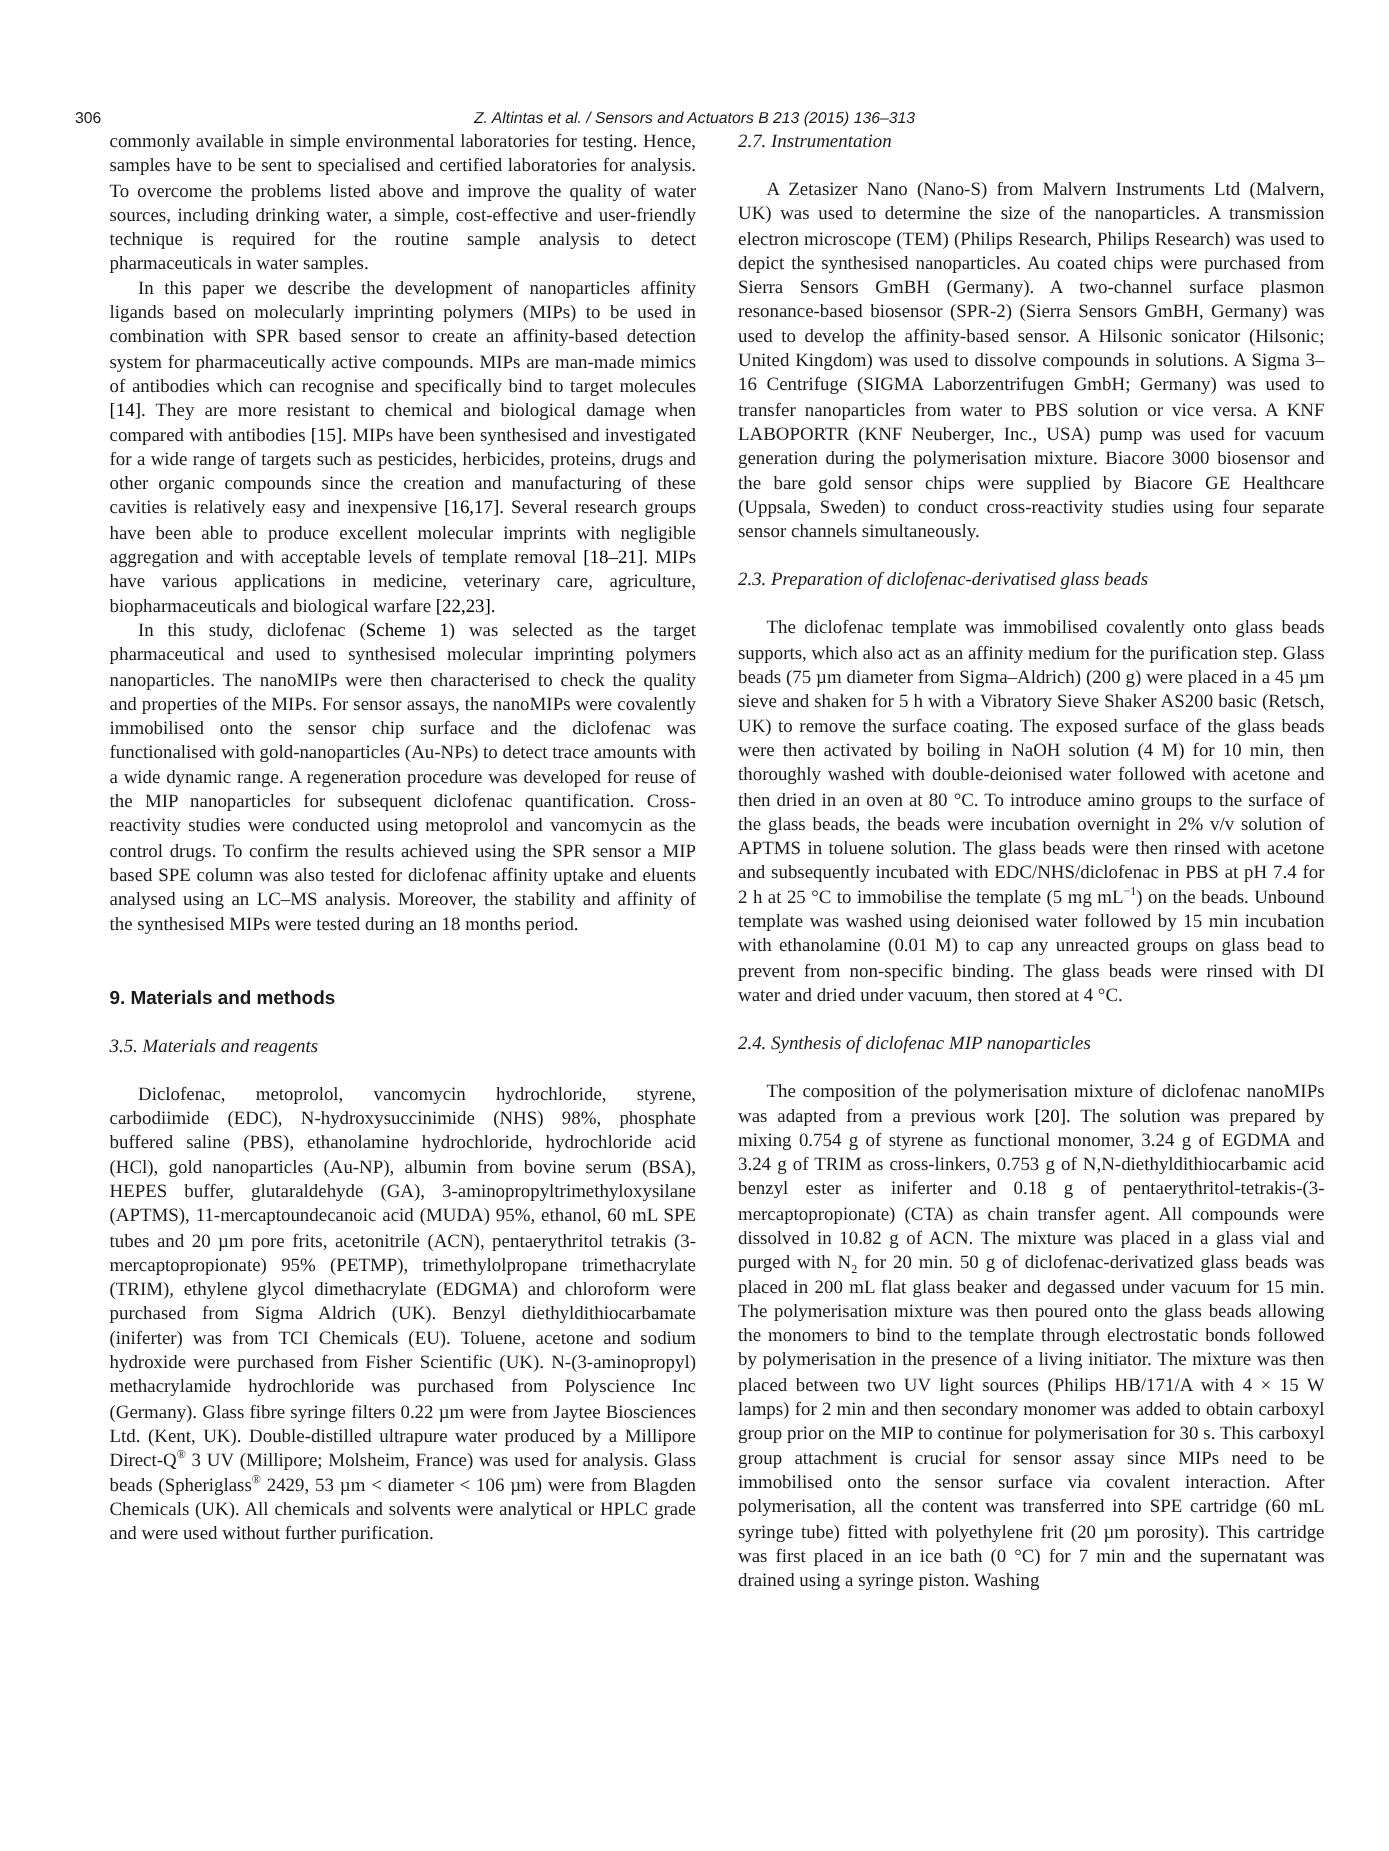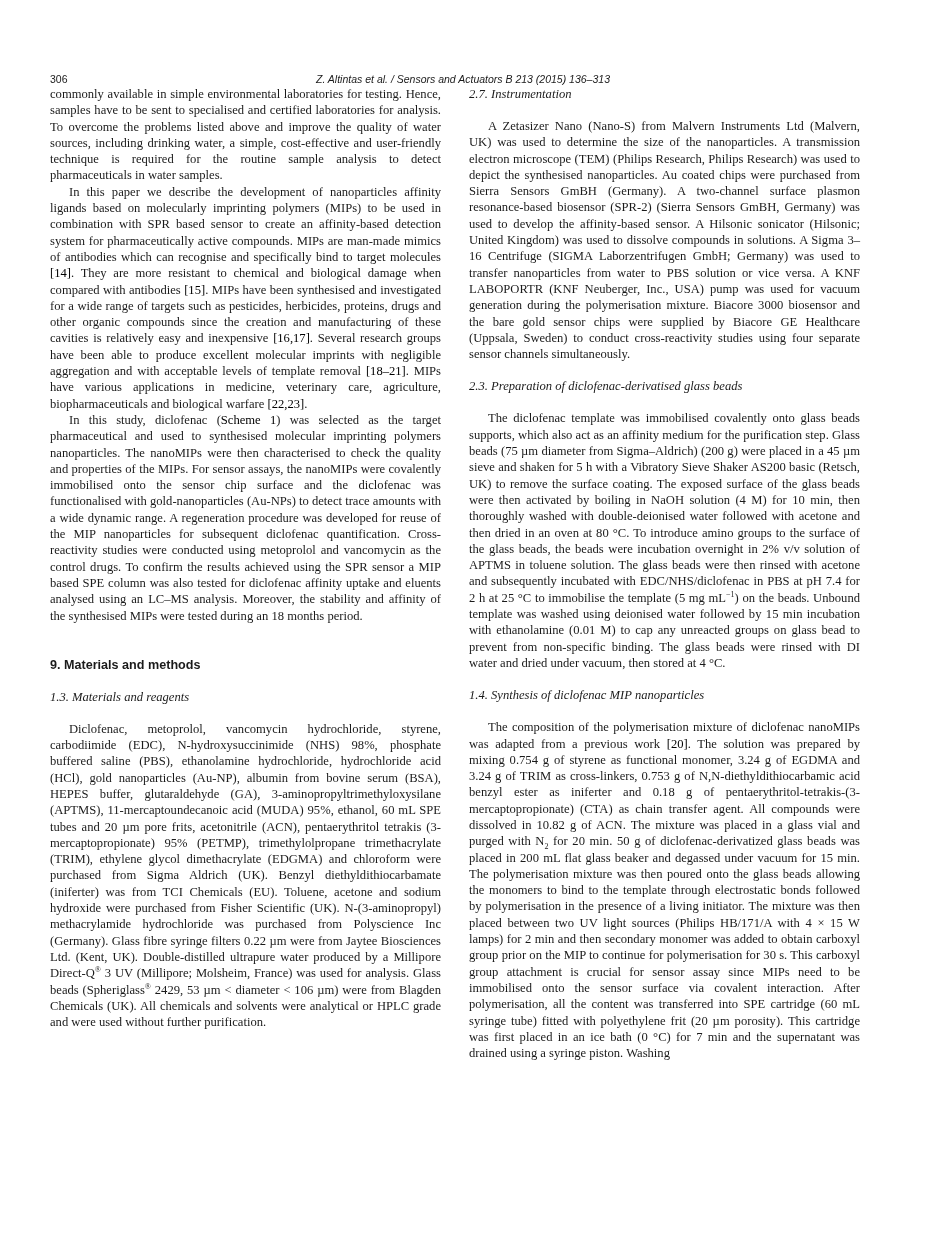"commonly available in simple" .col { margin-left: none -> 23px }
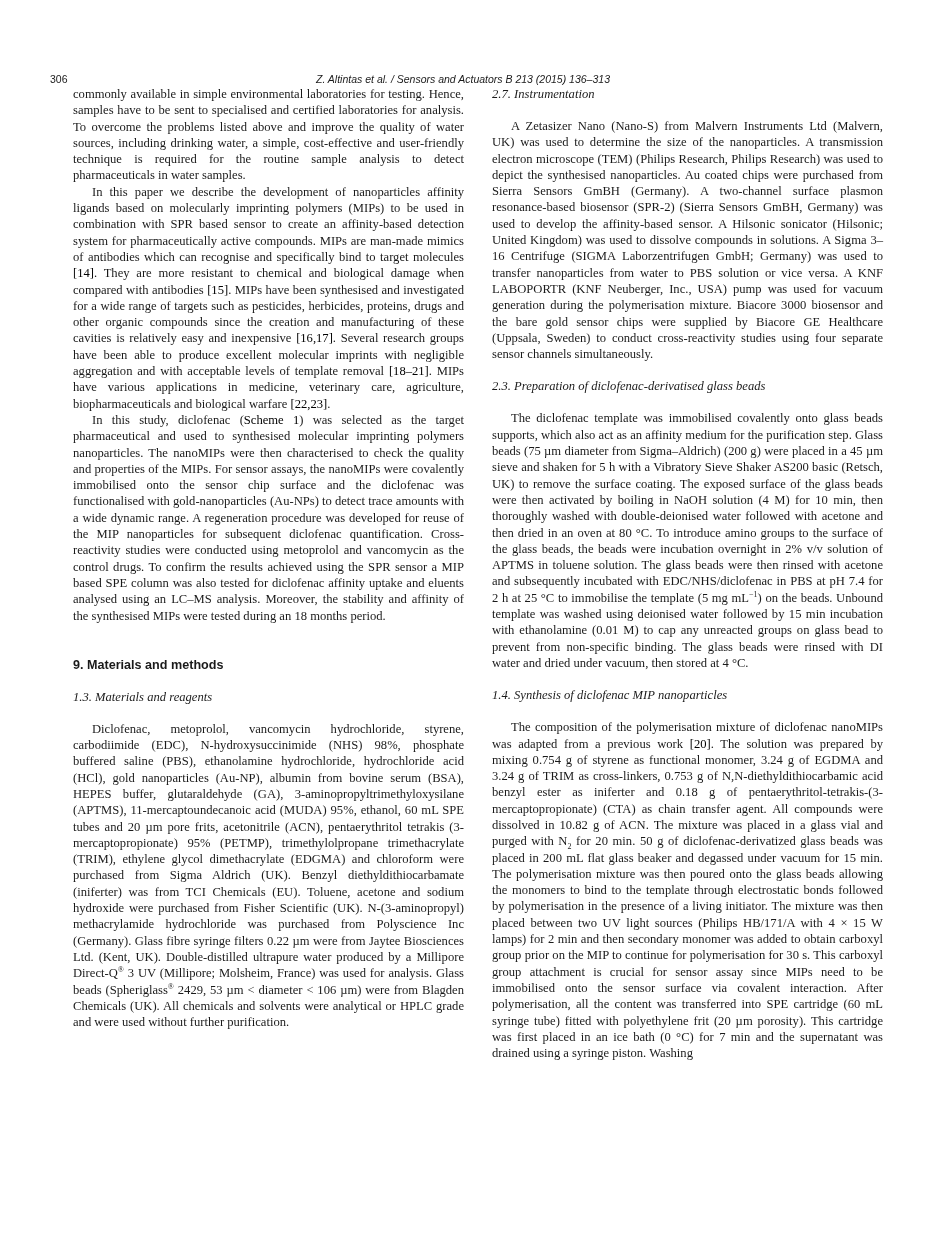"1.3. Materials and reagents" h3 { text: 1.3 -> 3.5 }
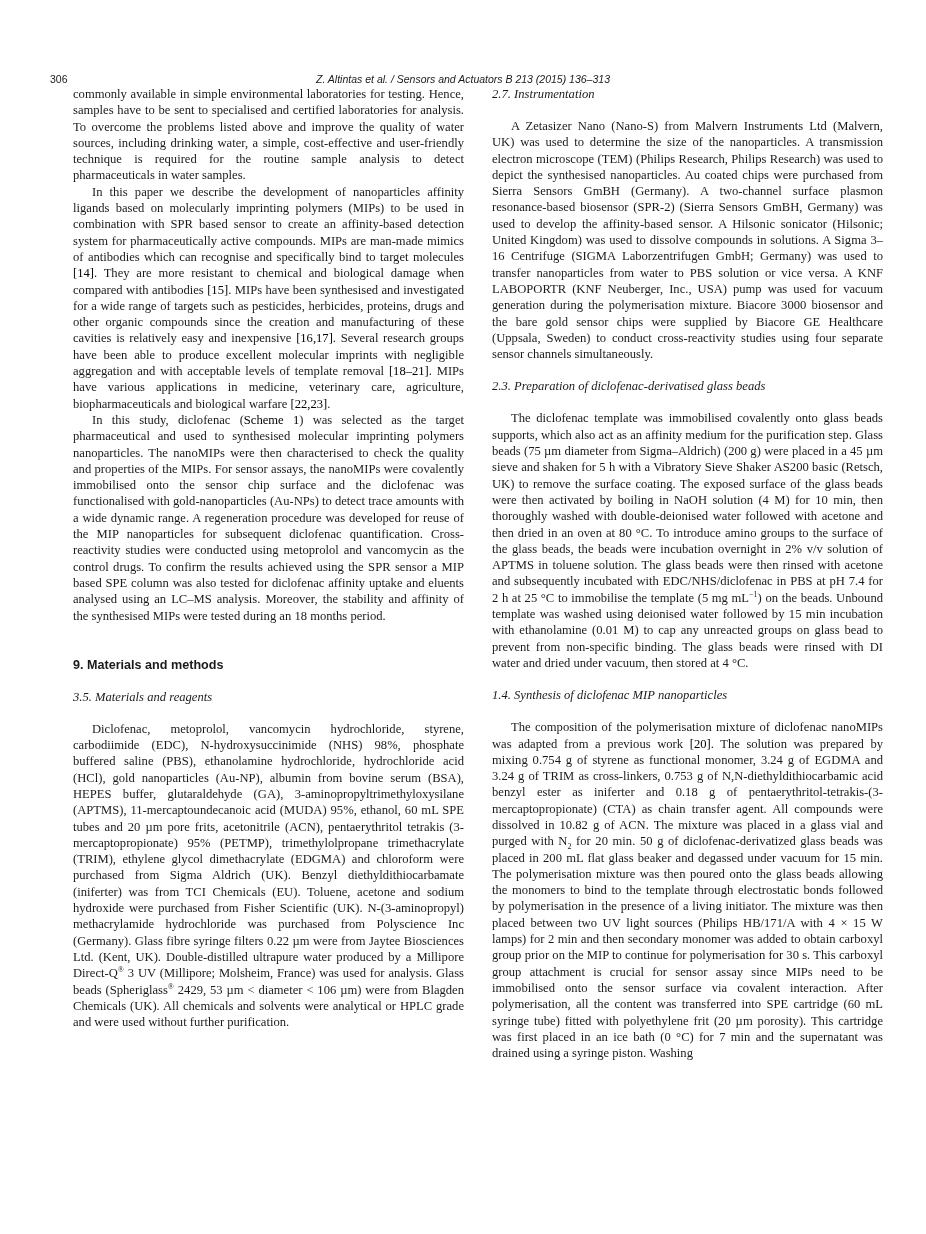"1.4. Synthesis of diclofenac MIP" h3 { text: 1.4 -> 2.4 }
